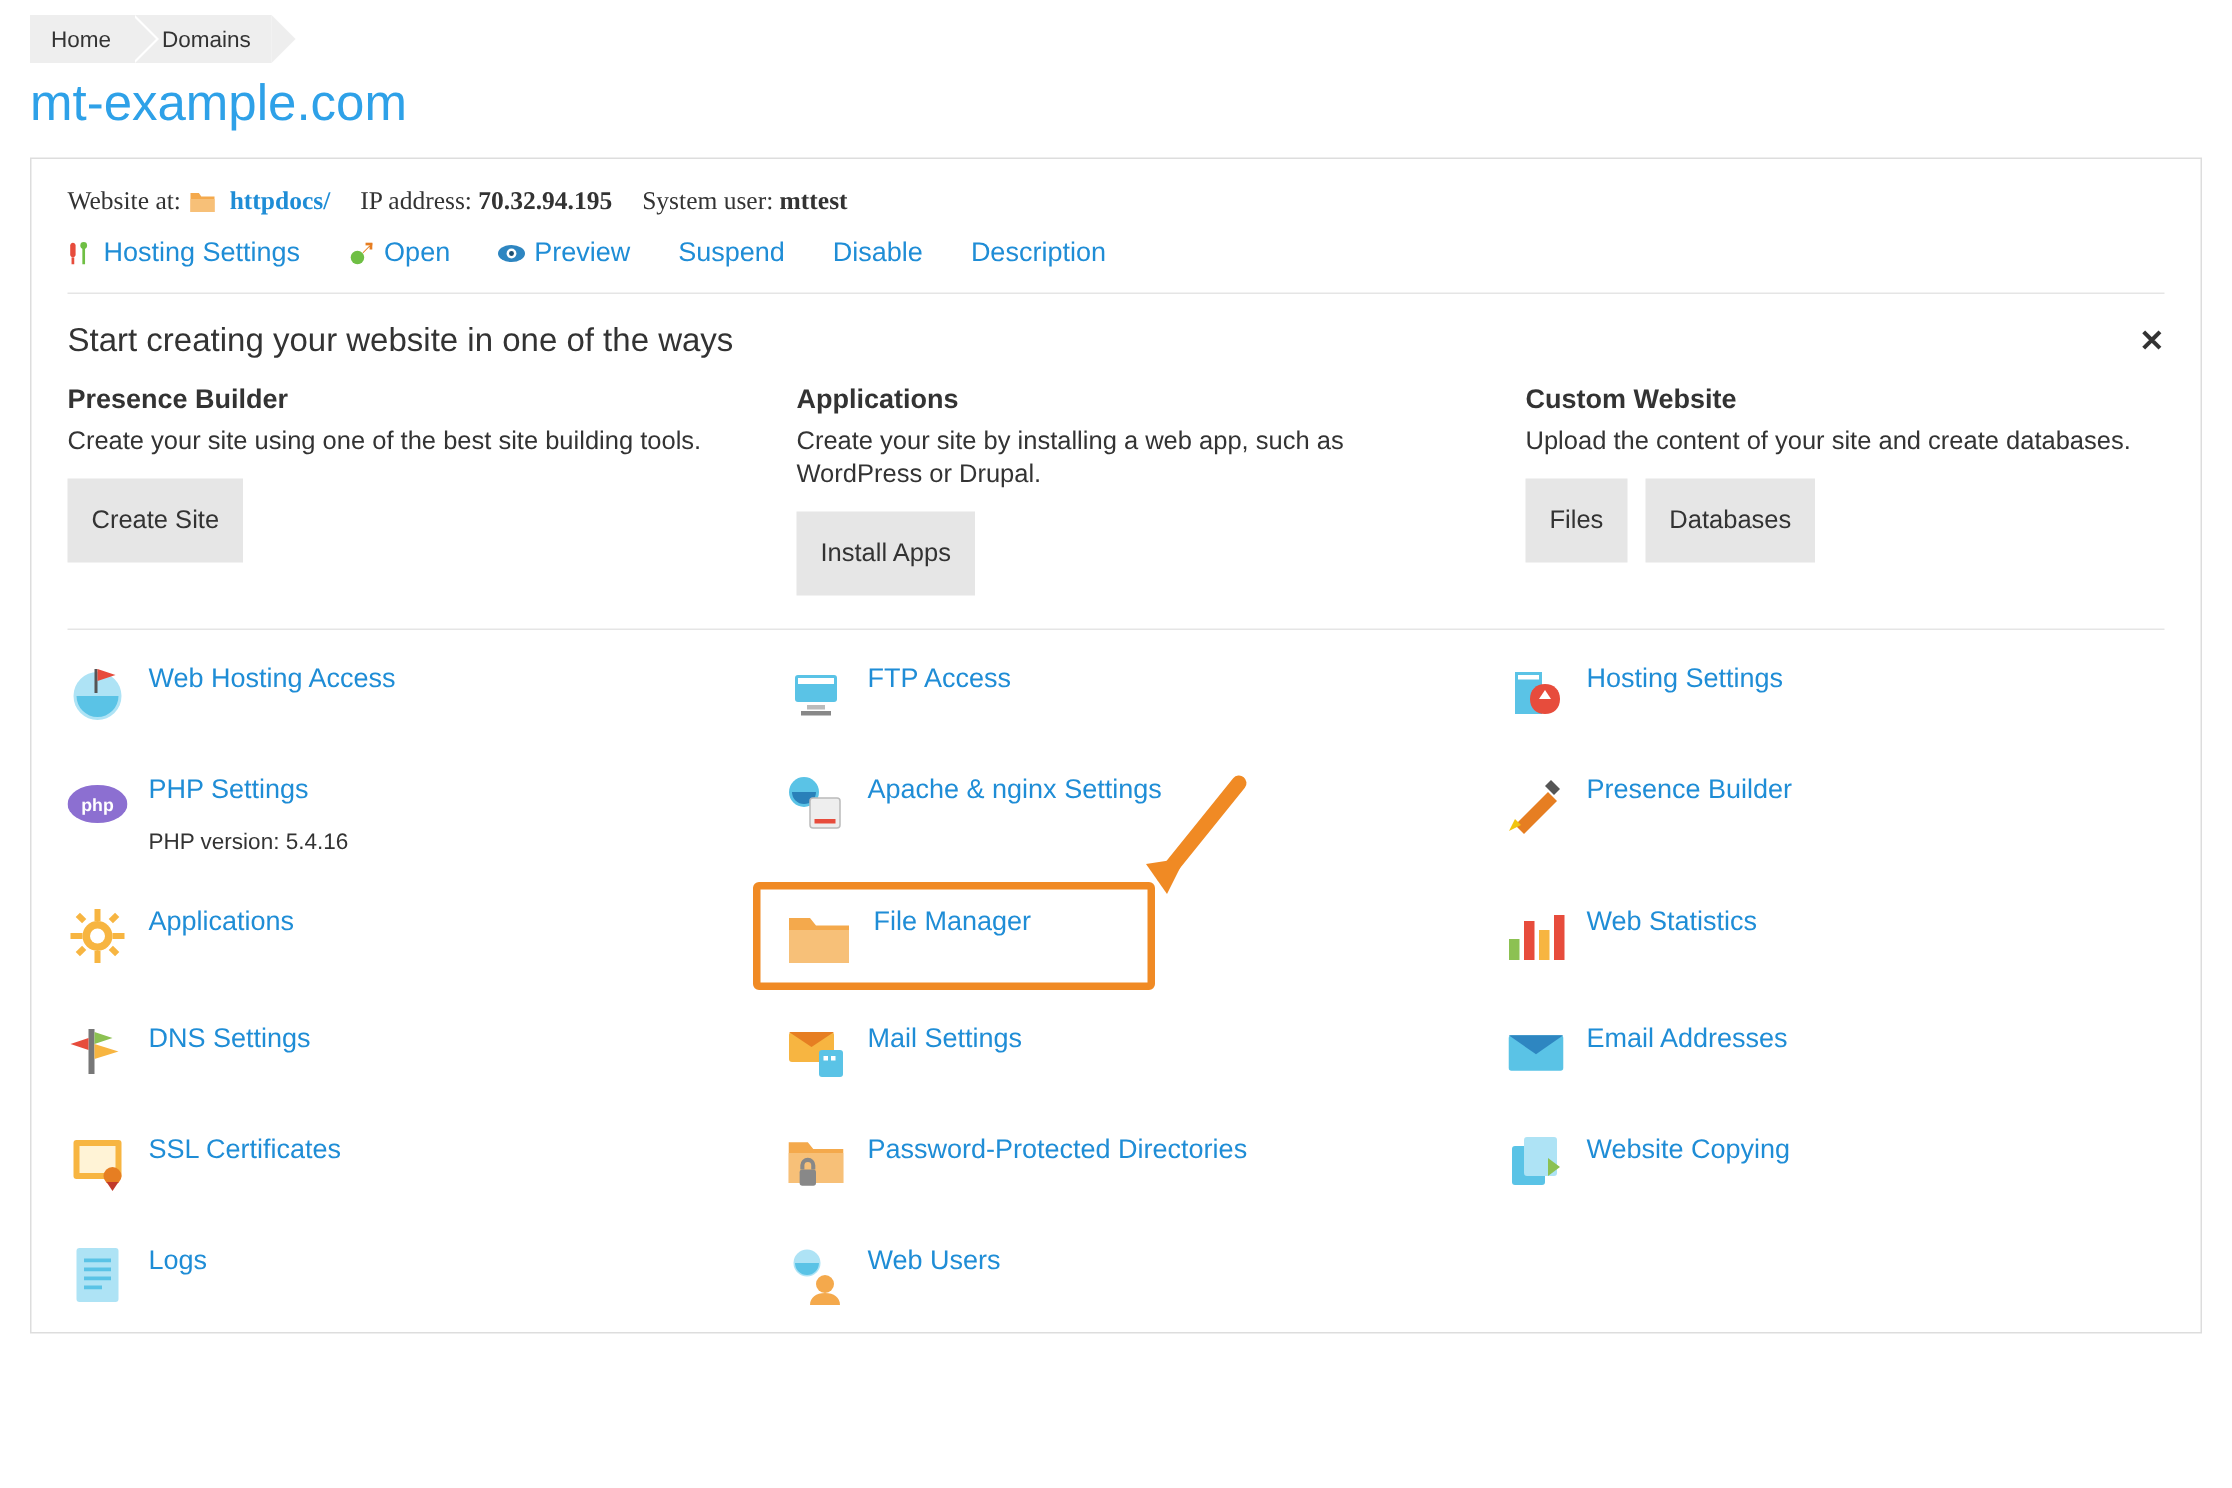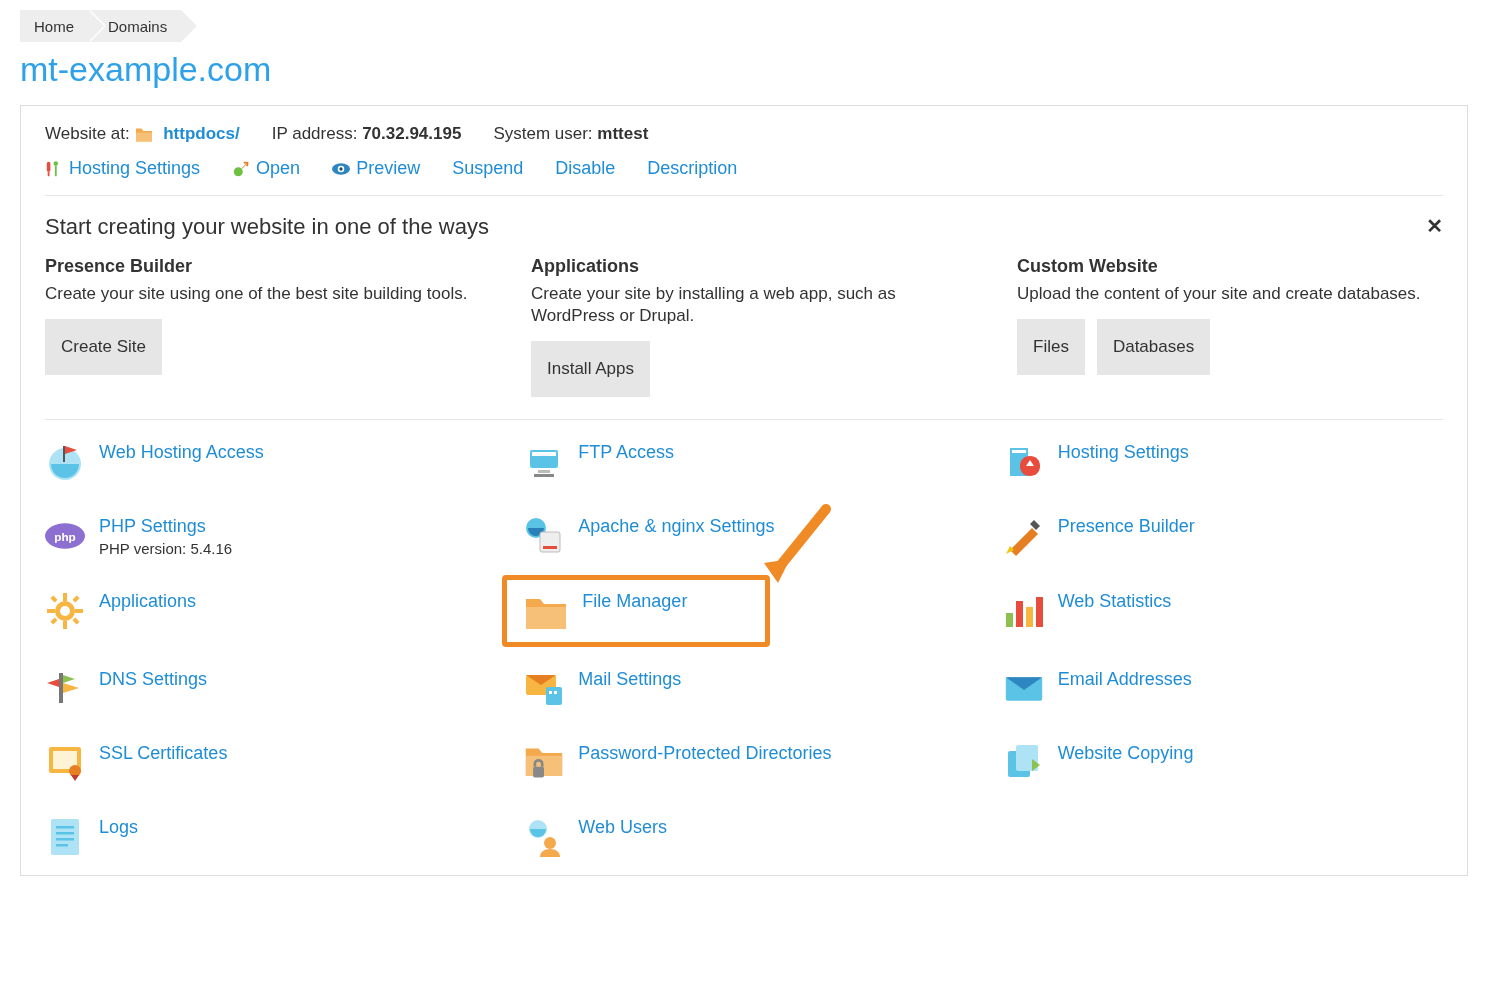"Website at: httpdocs/" .meta-row { font-family: none -> Liberation Serif, serif; gap: 32px -> 20px }
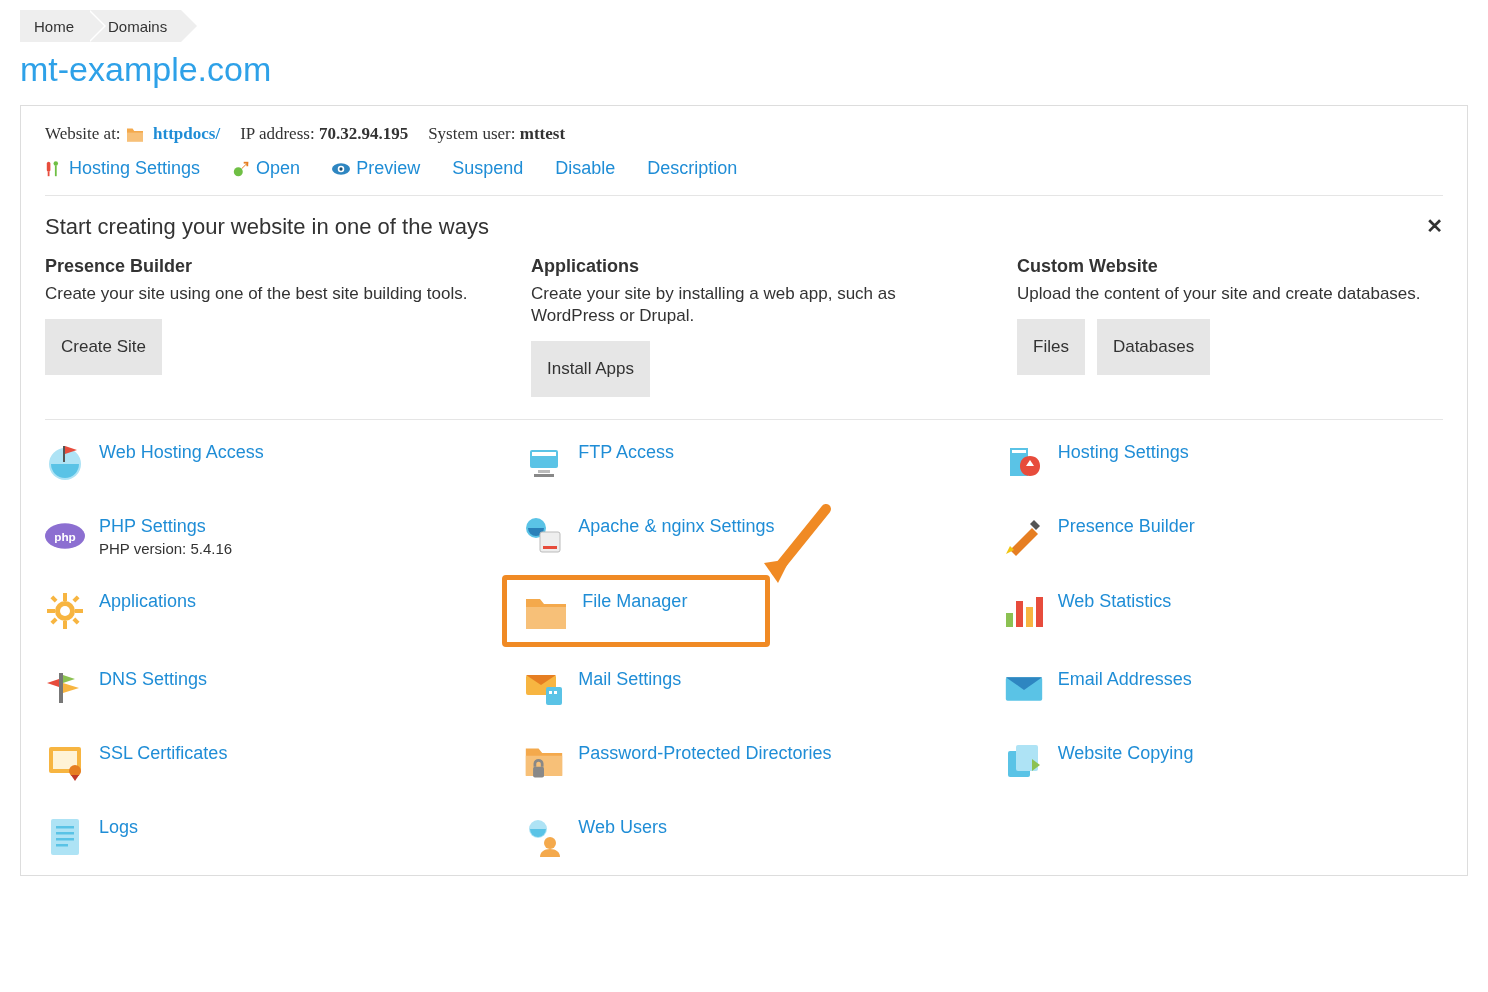"Start creating your website in" .section-head { align-items: none -> center }
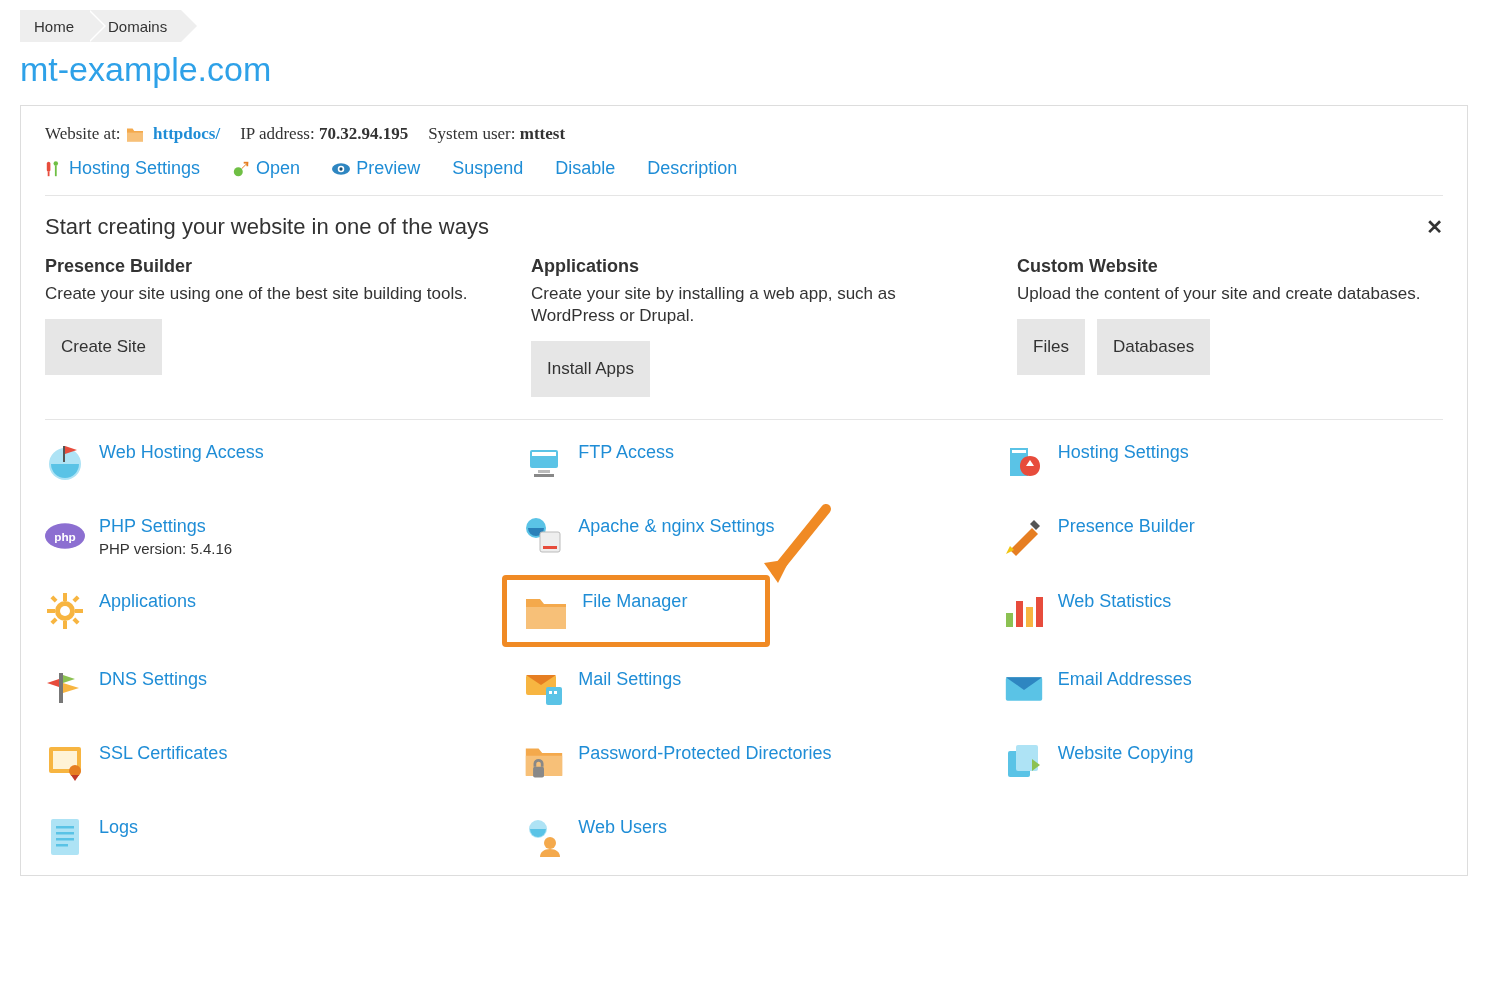"PHP version: 5.4.16" .link-tile .tile-text .sub { margin-top: 3px -> 16px }
